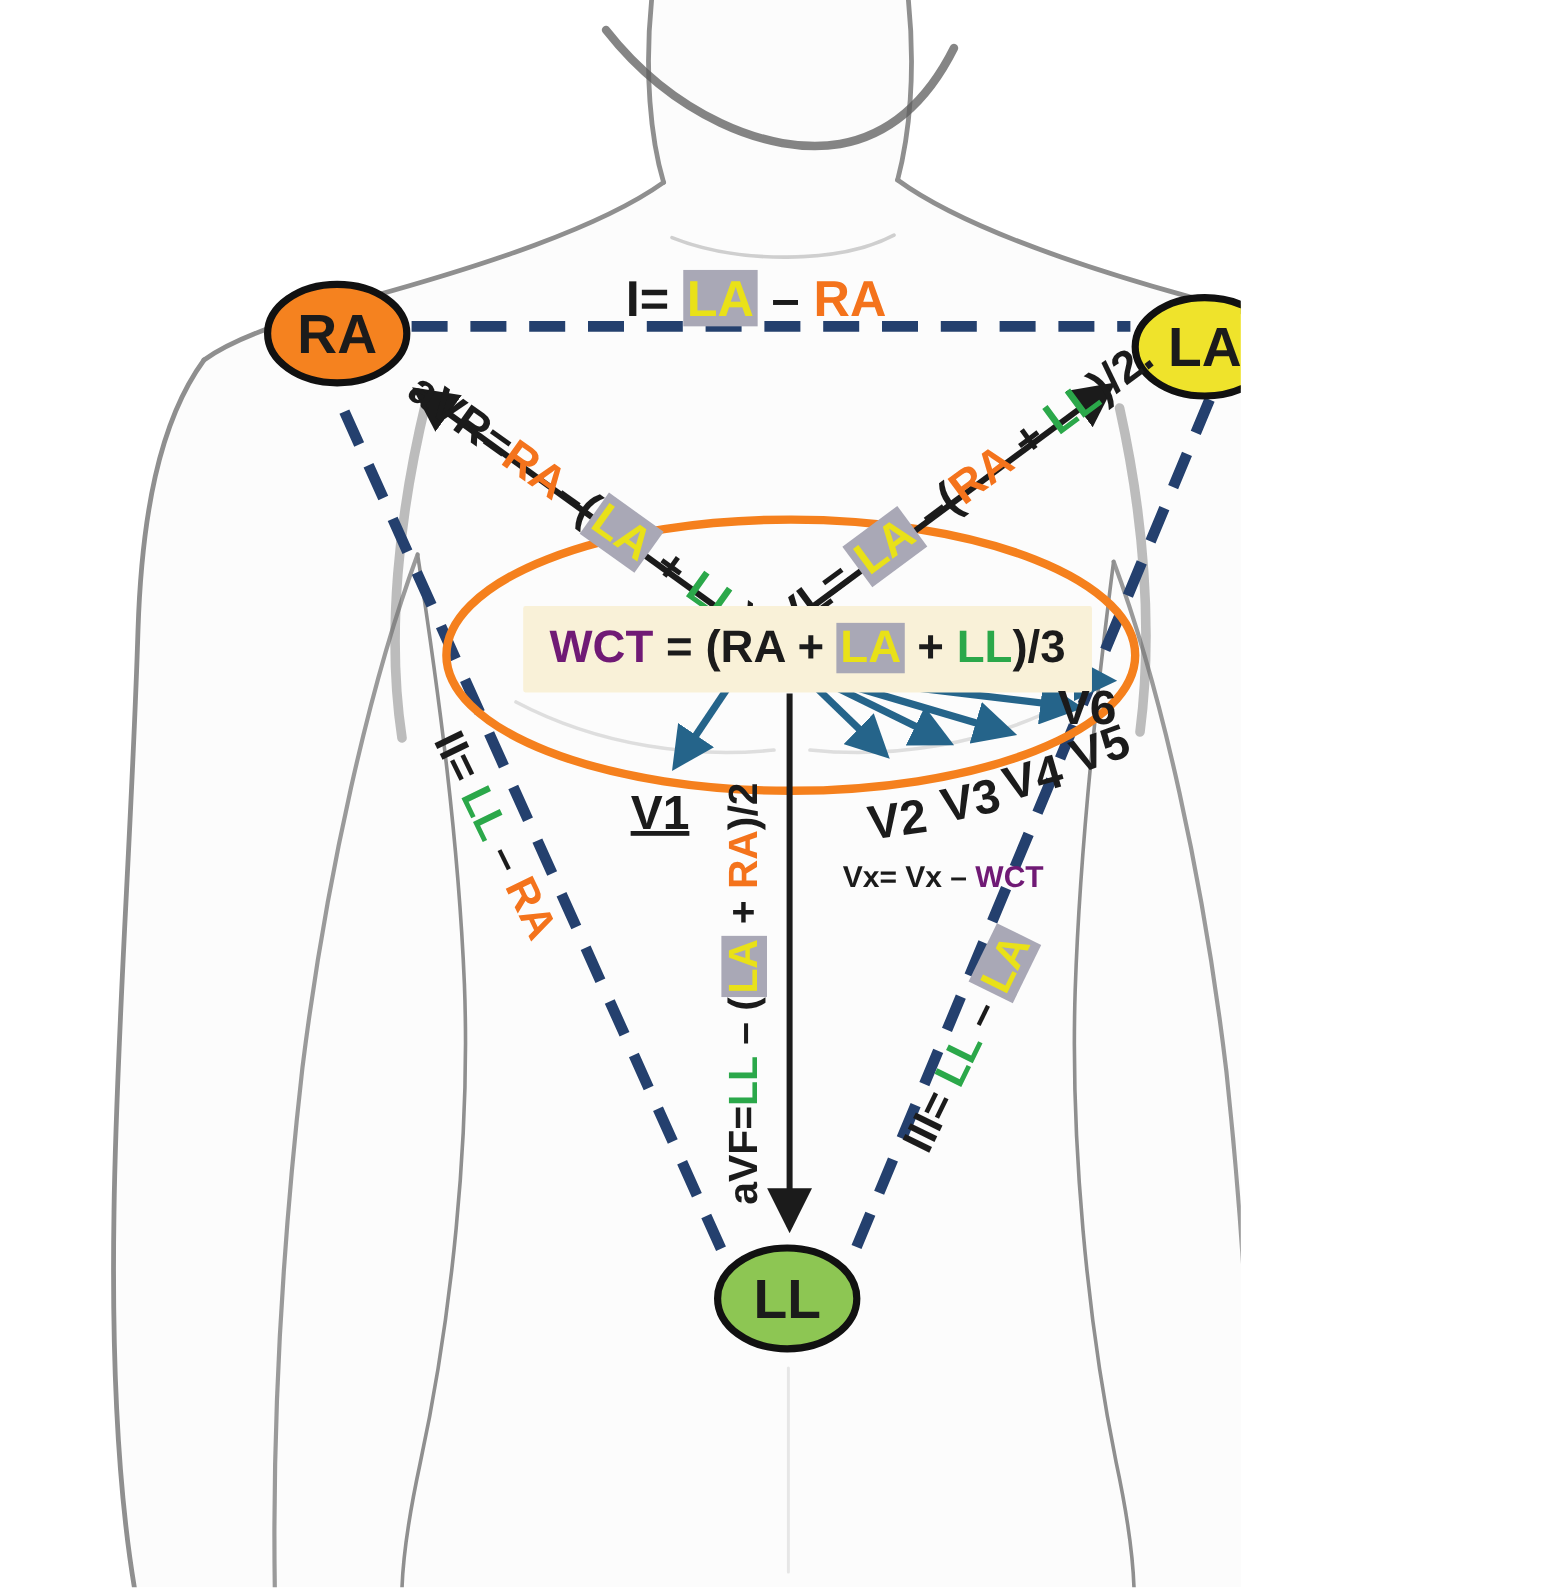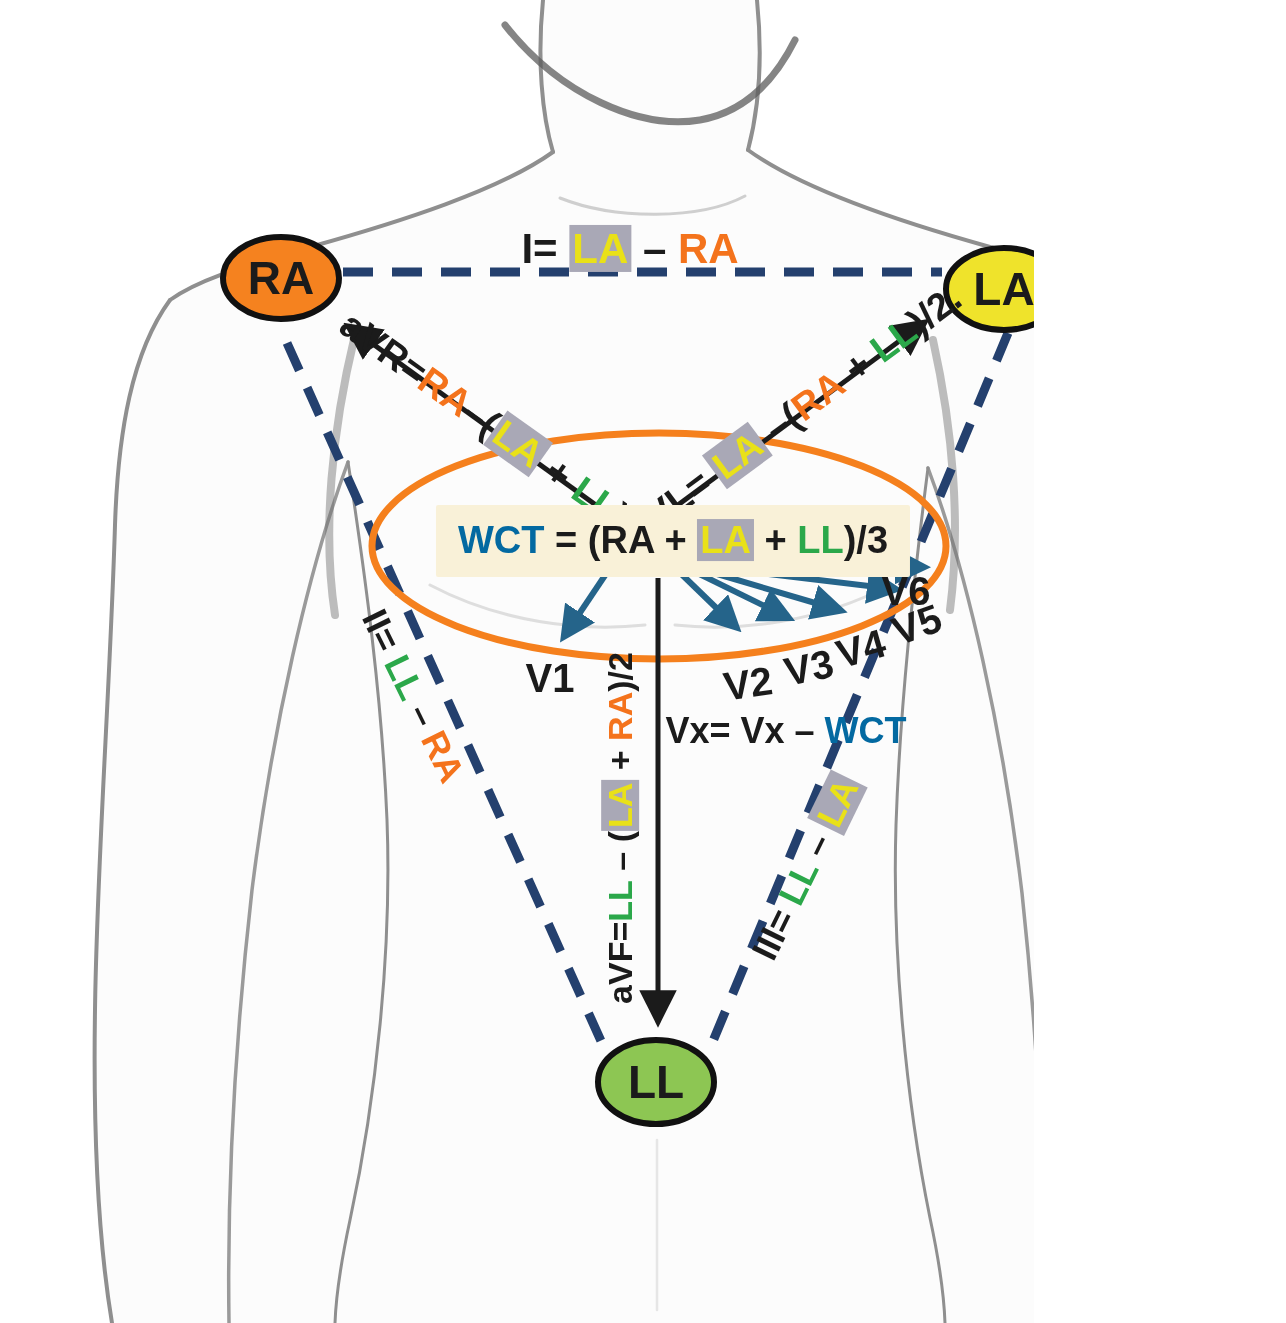"WCT" .tok-wct { color: #0369a1 -> #701a75 }
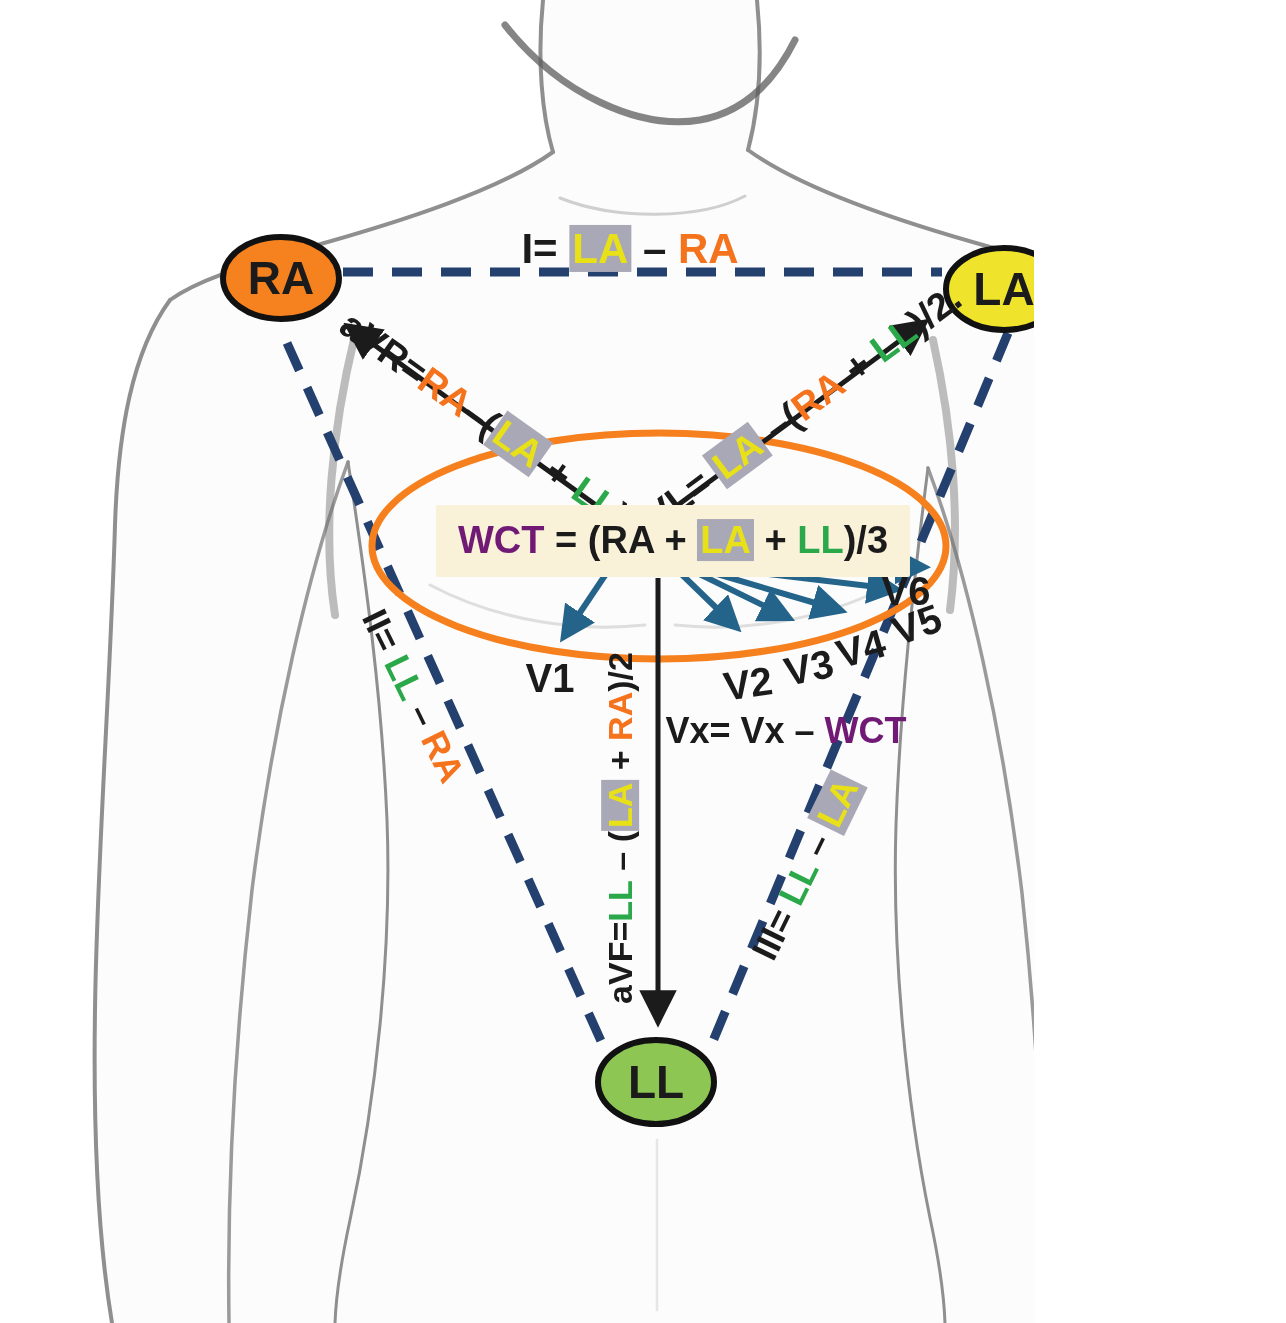"V1" .v1 { text-decoration: none -> underline }
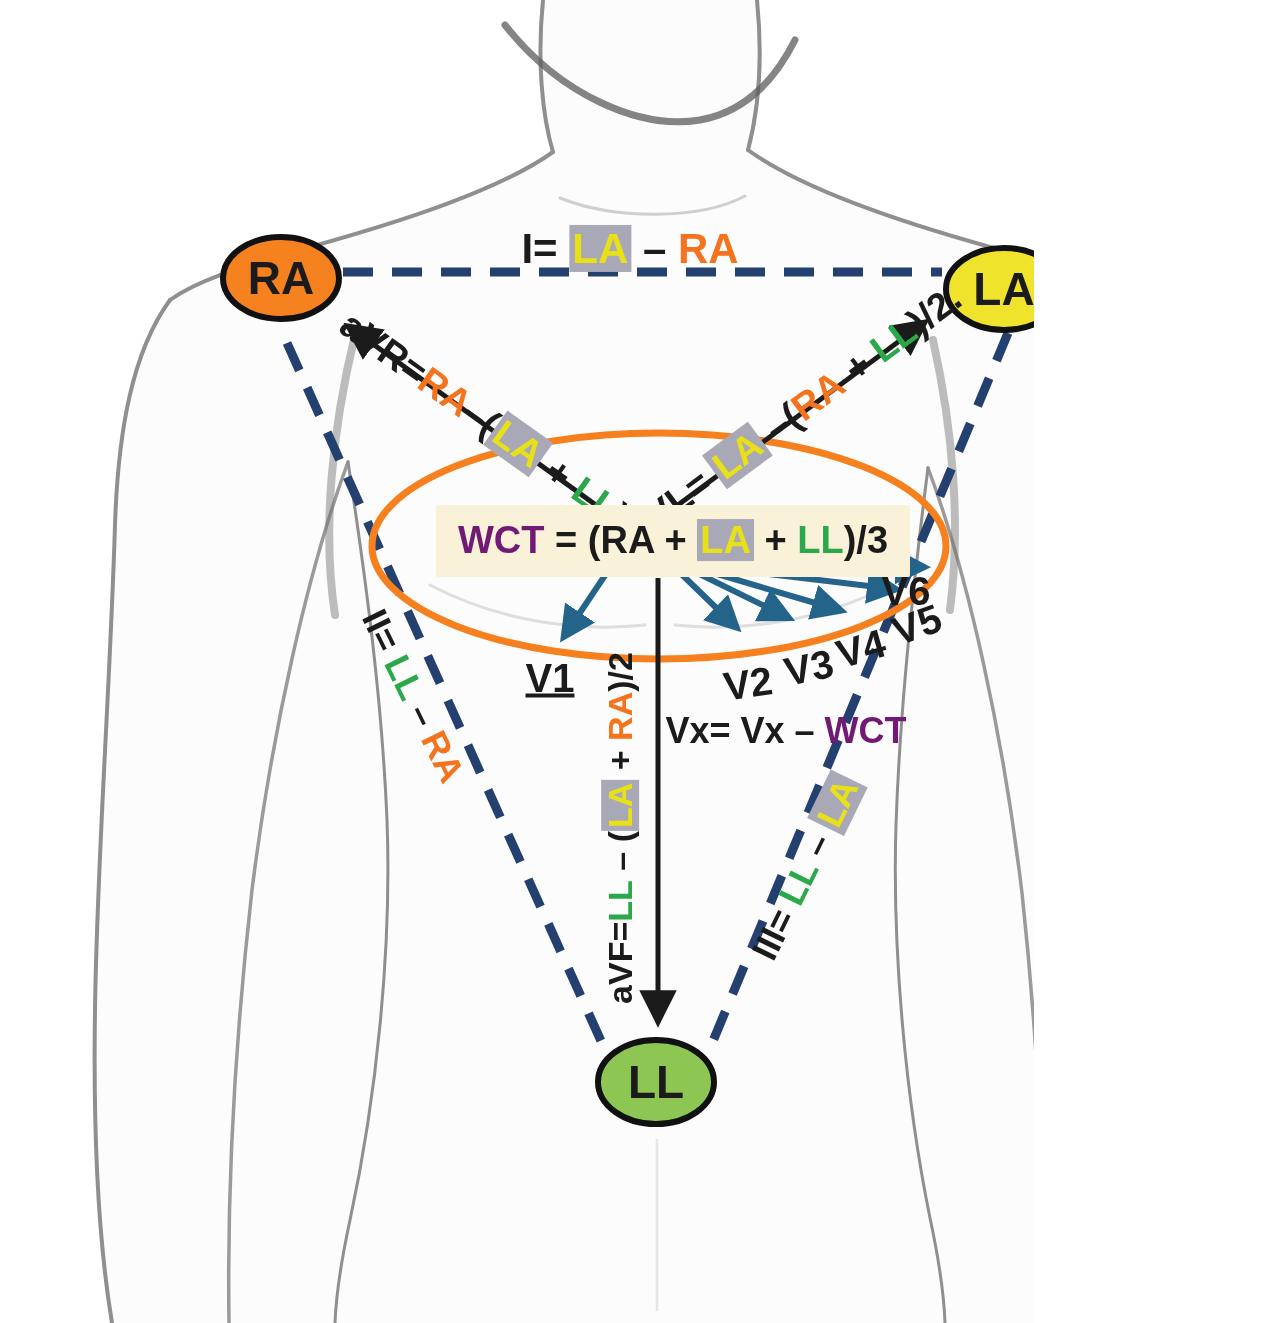"Vx= Vx – WCT" .f-vx { font-size: 36px -> 25px }
